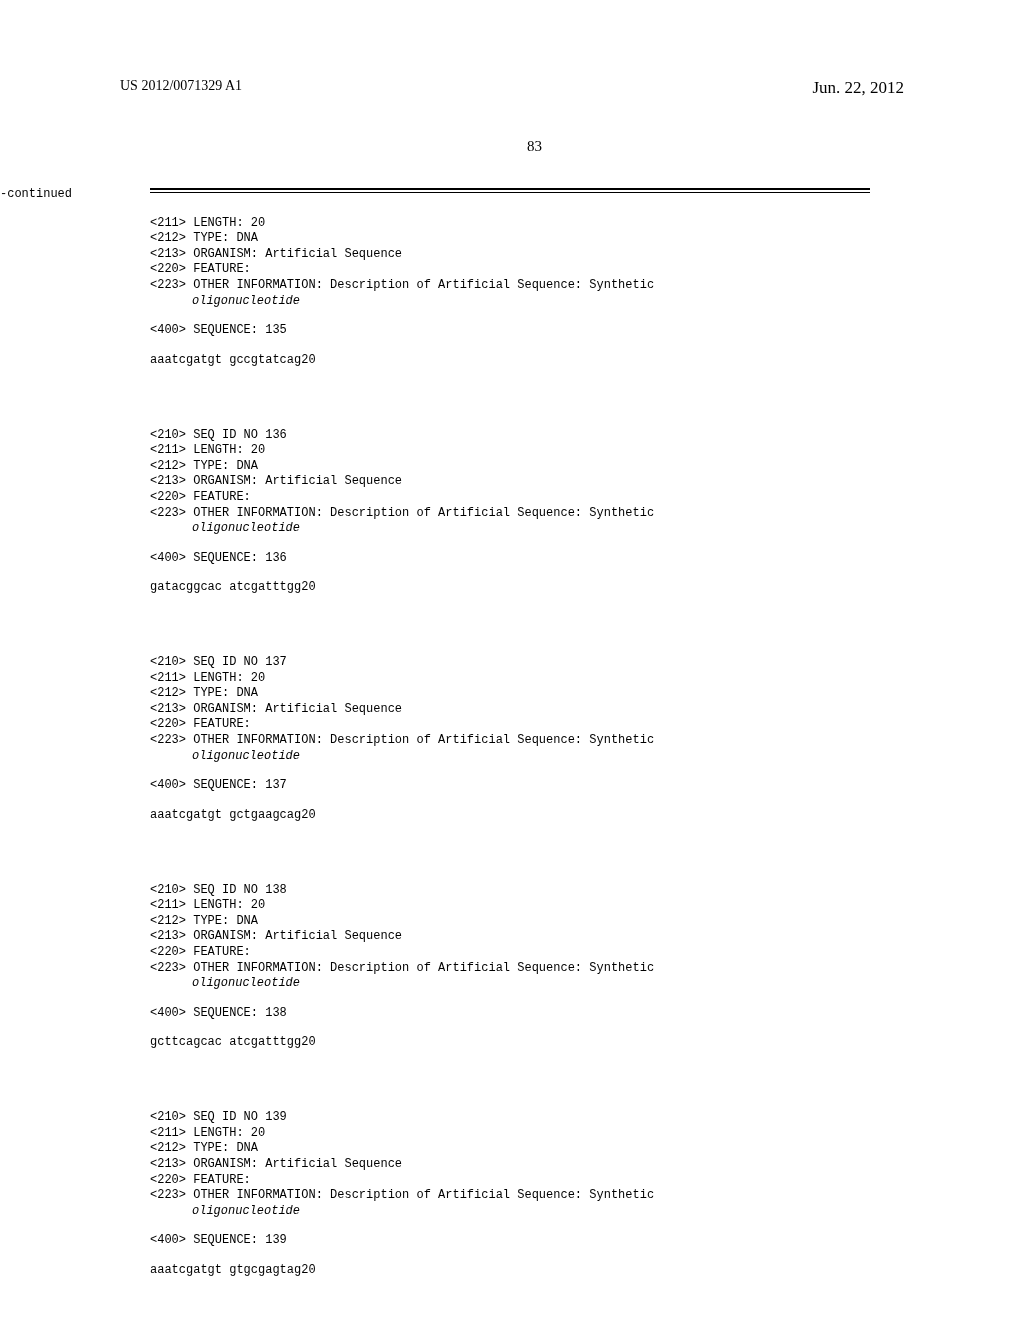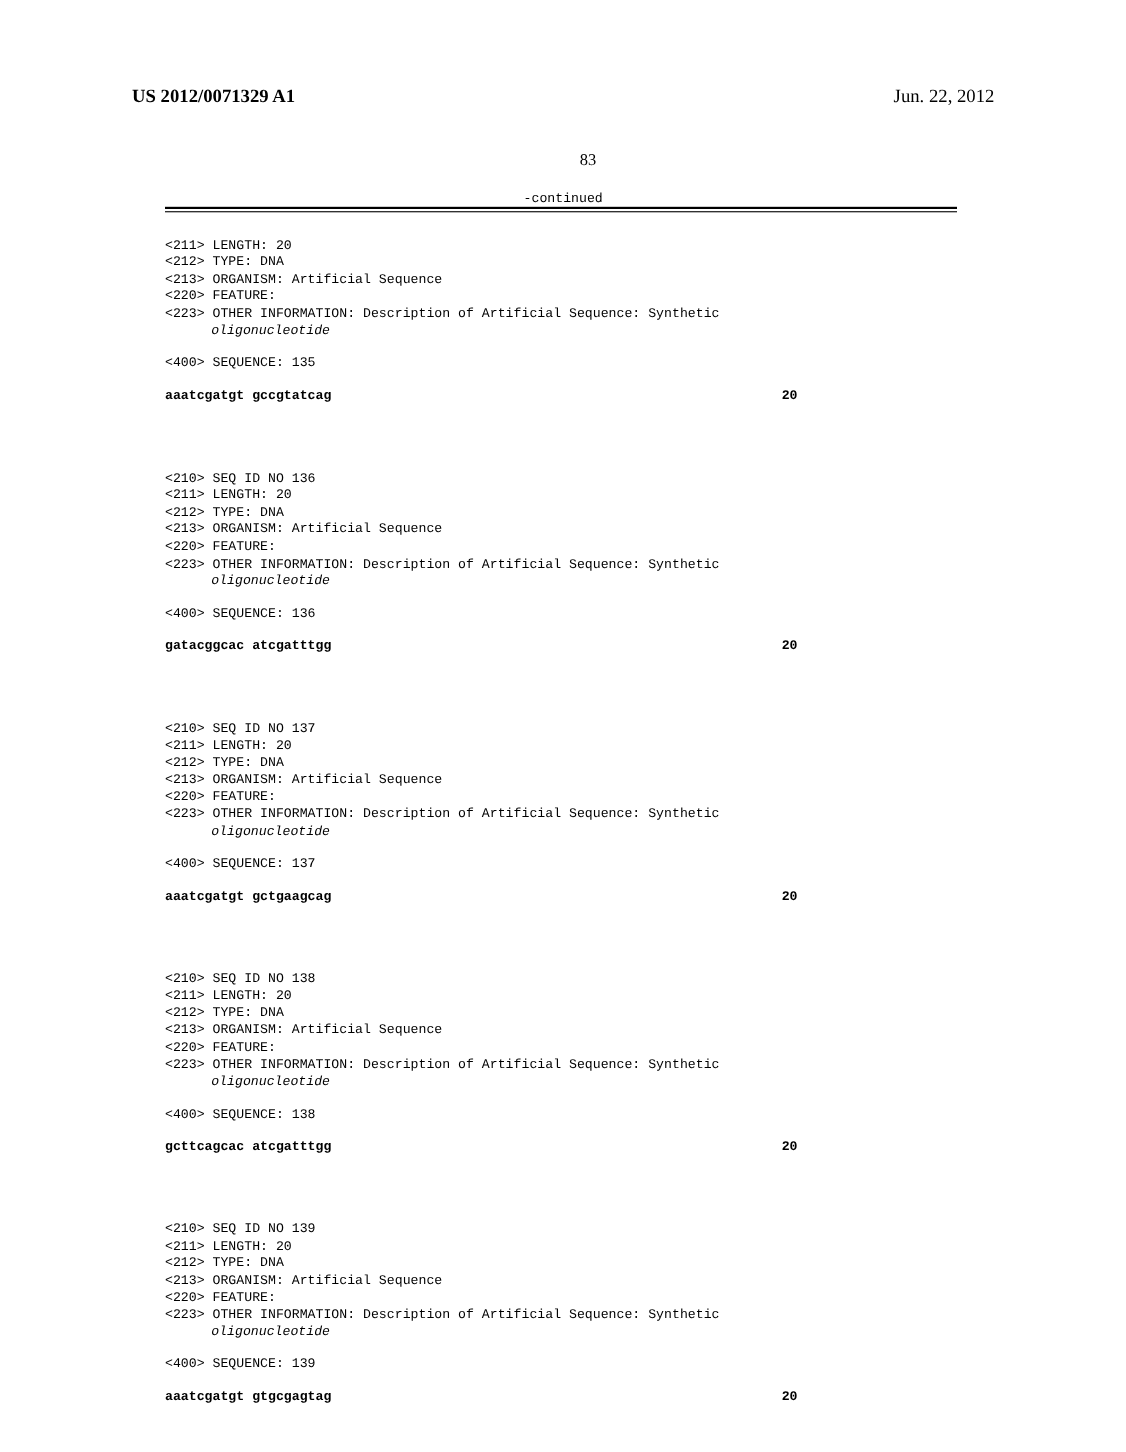"US 2012/0071329 A1" .header-pub { font-size: 17px -> 14px; font-weight: bold -> none }
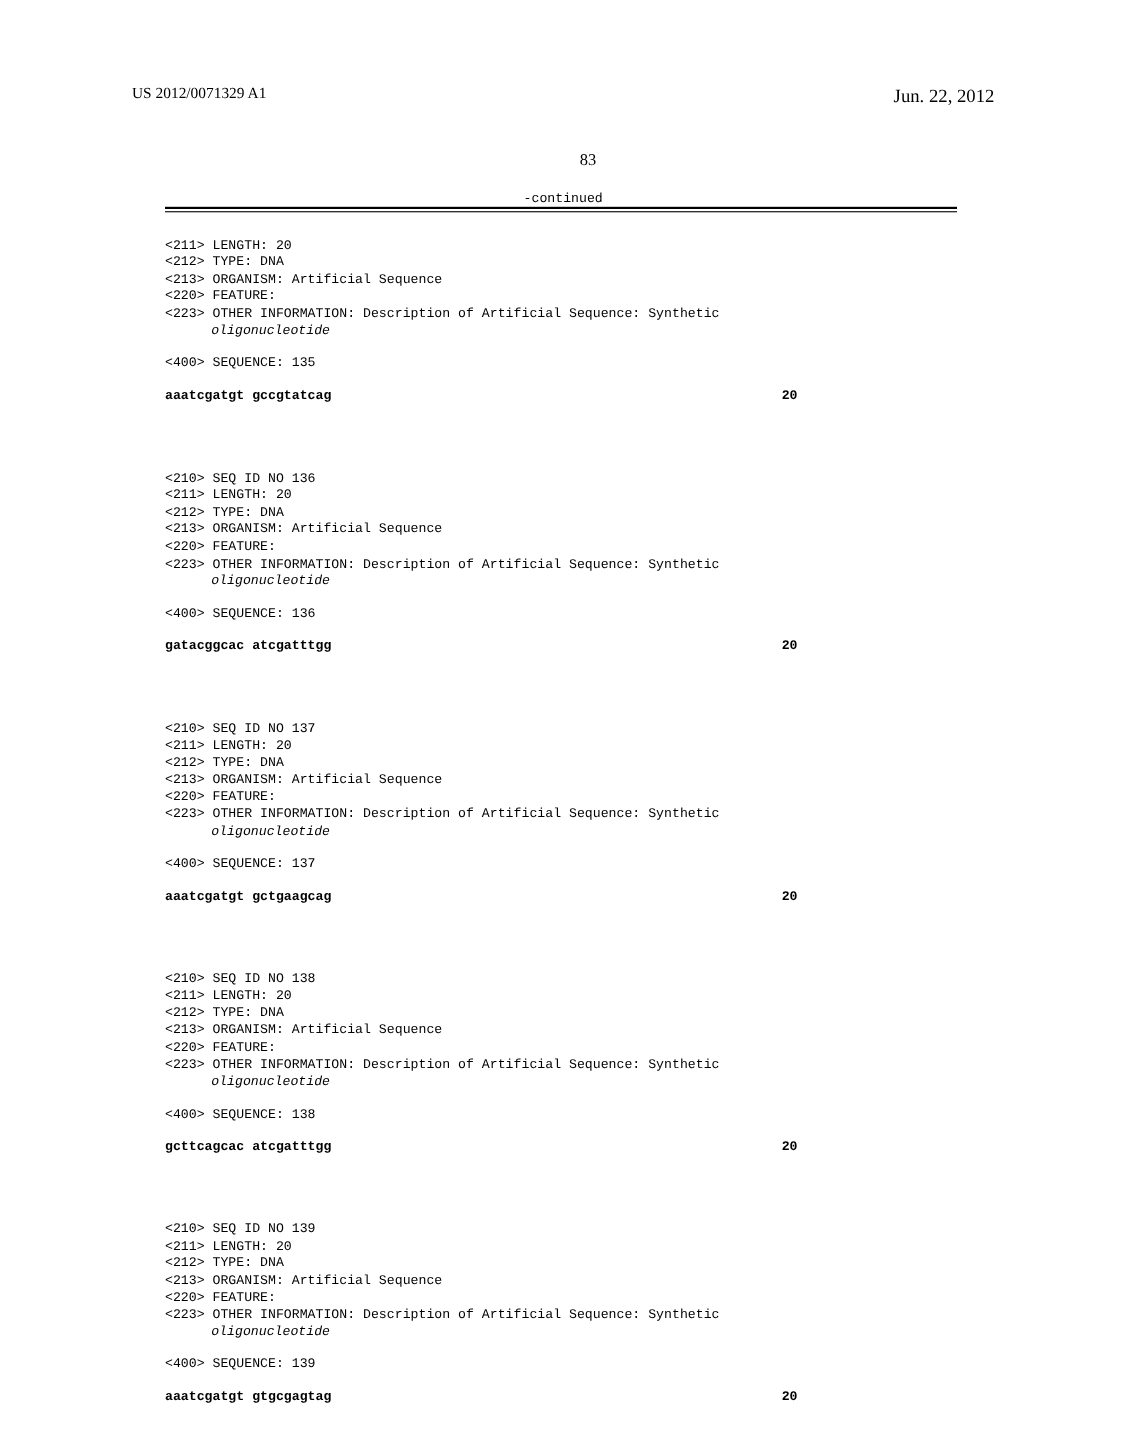"-continued" .continued { text-align: center -> none; top: 174px -> 187px }
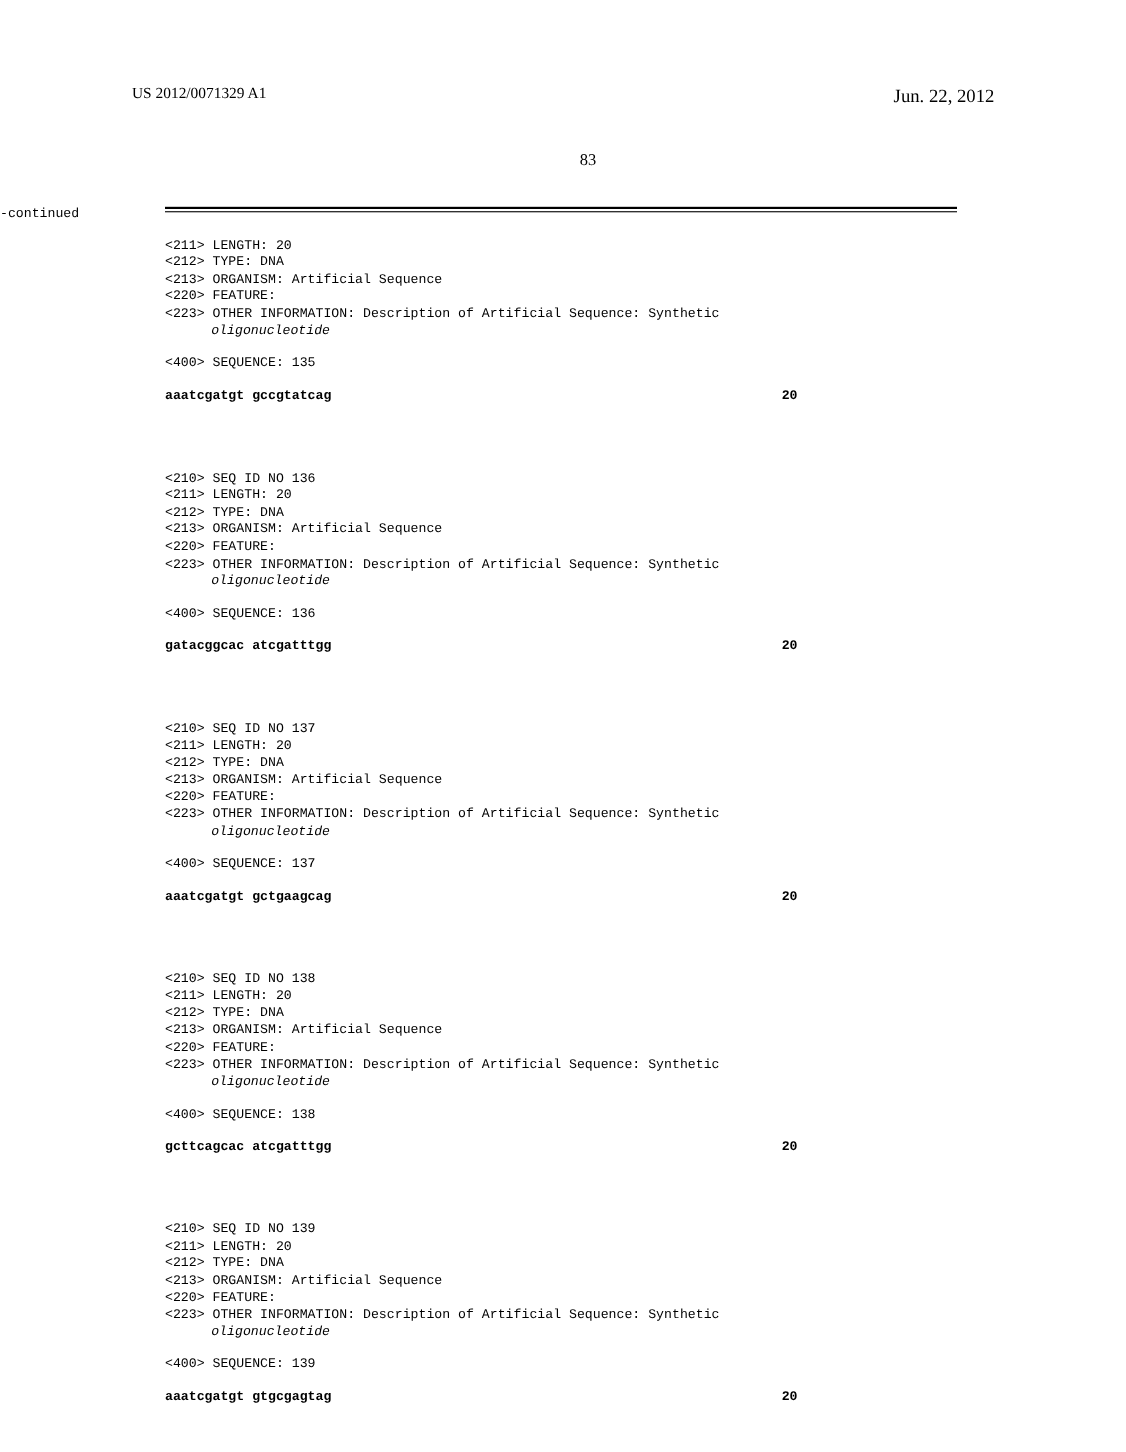"aaatcgatgt gccgtatcag" .seq-line { font-weight: bold -> none; justify-content: space-between -> none }
